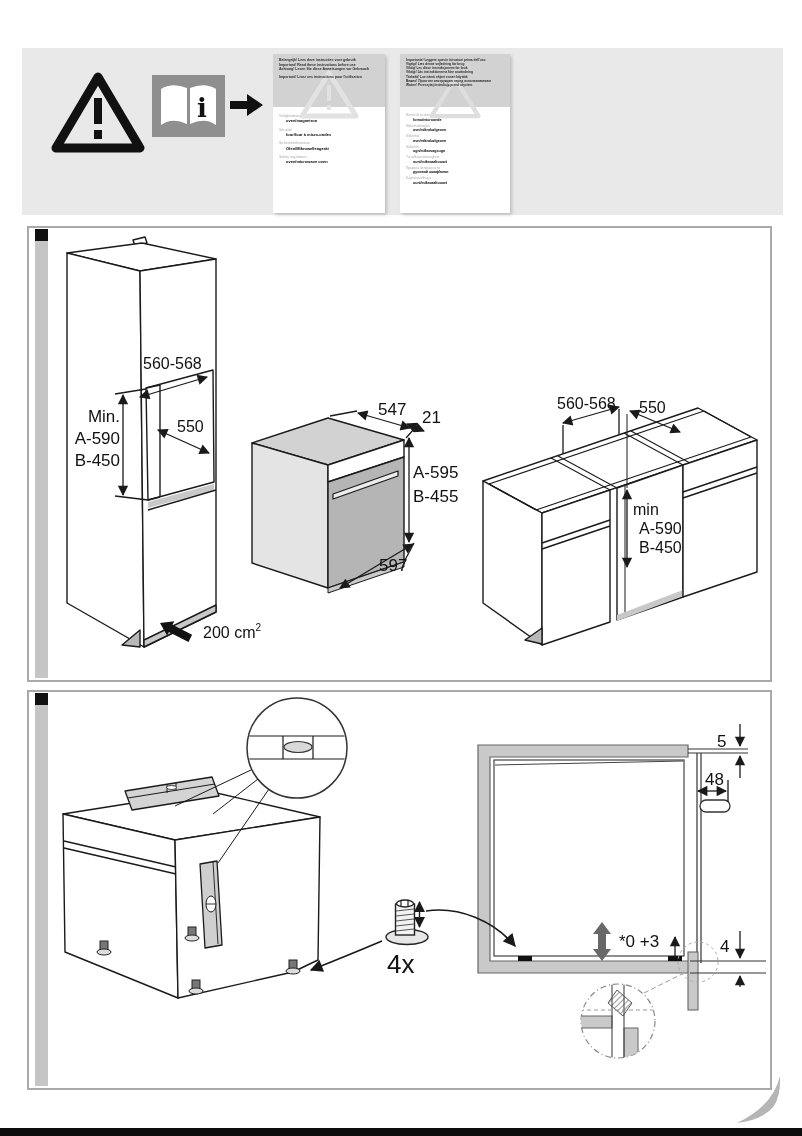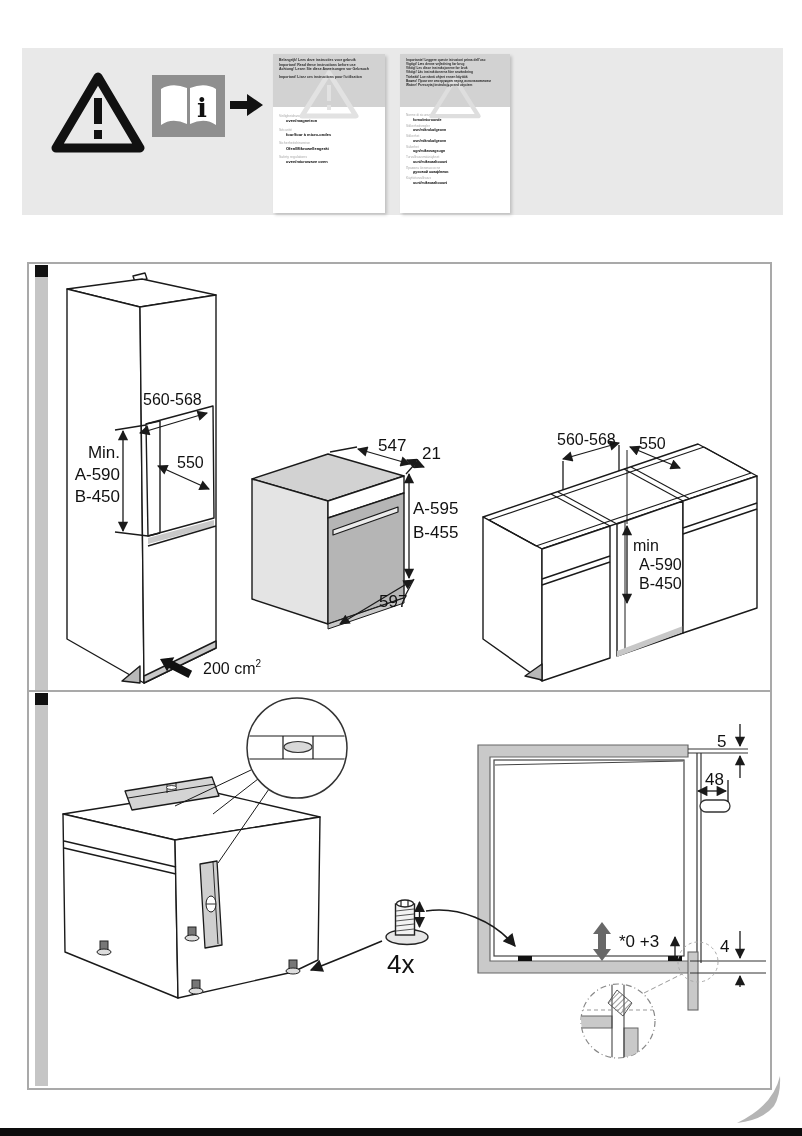"560-568" .s1 { margin-top: 36px -> none }
